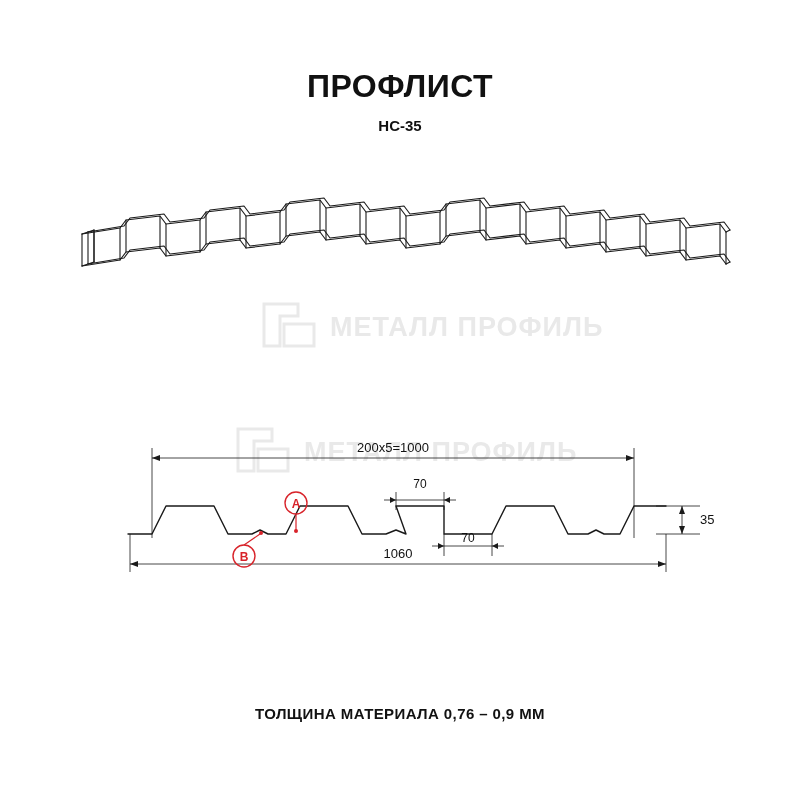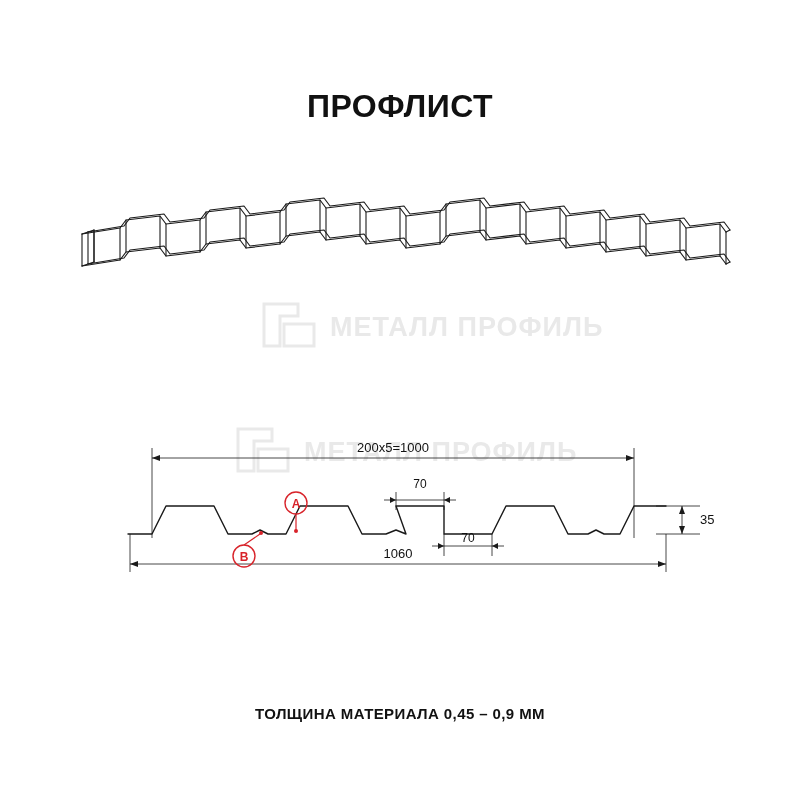"ПРОФЛИСТ" .title { margin-top: 20px -> none }
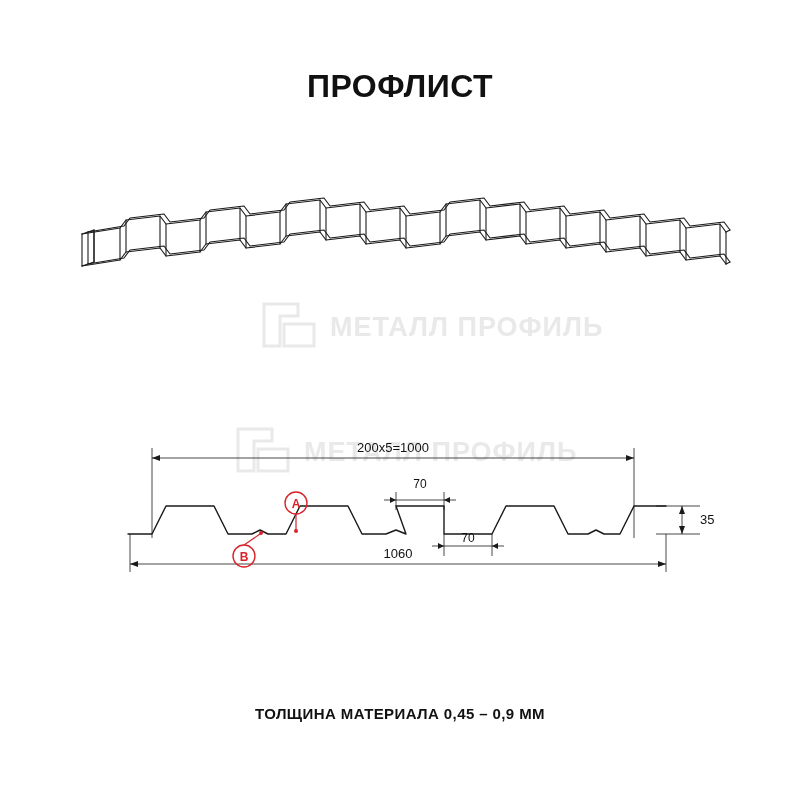"НС-35" div.subtitle { html: none -> <div>НС-35</div> }
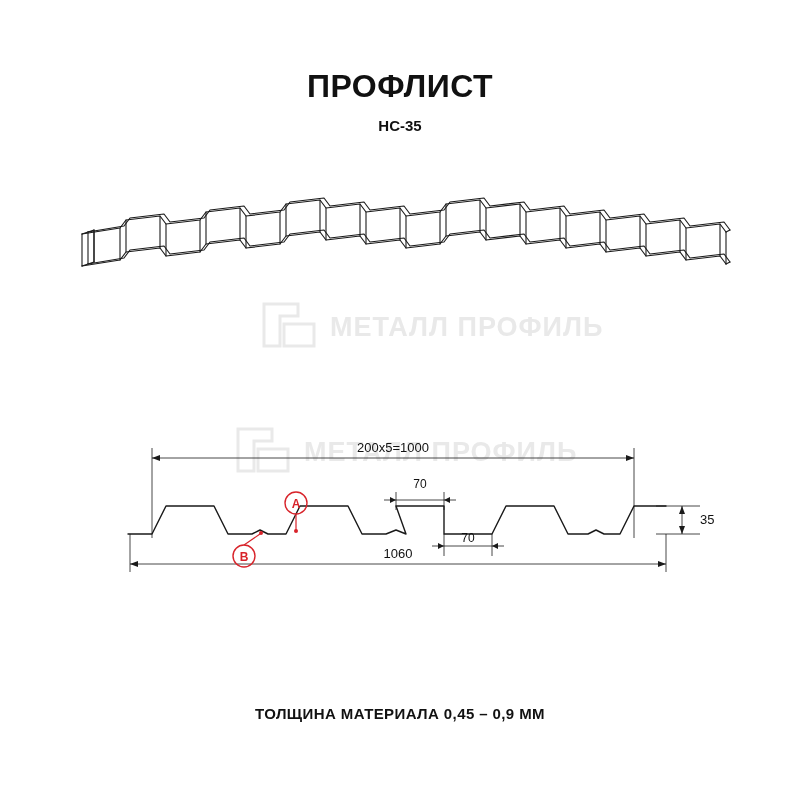"ТОЛЩИНА МАТЕРИАЛА 0,45 – 0,9" div.footer { text: 0,45 -> 0,76 }
